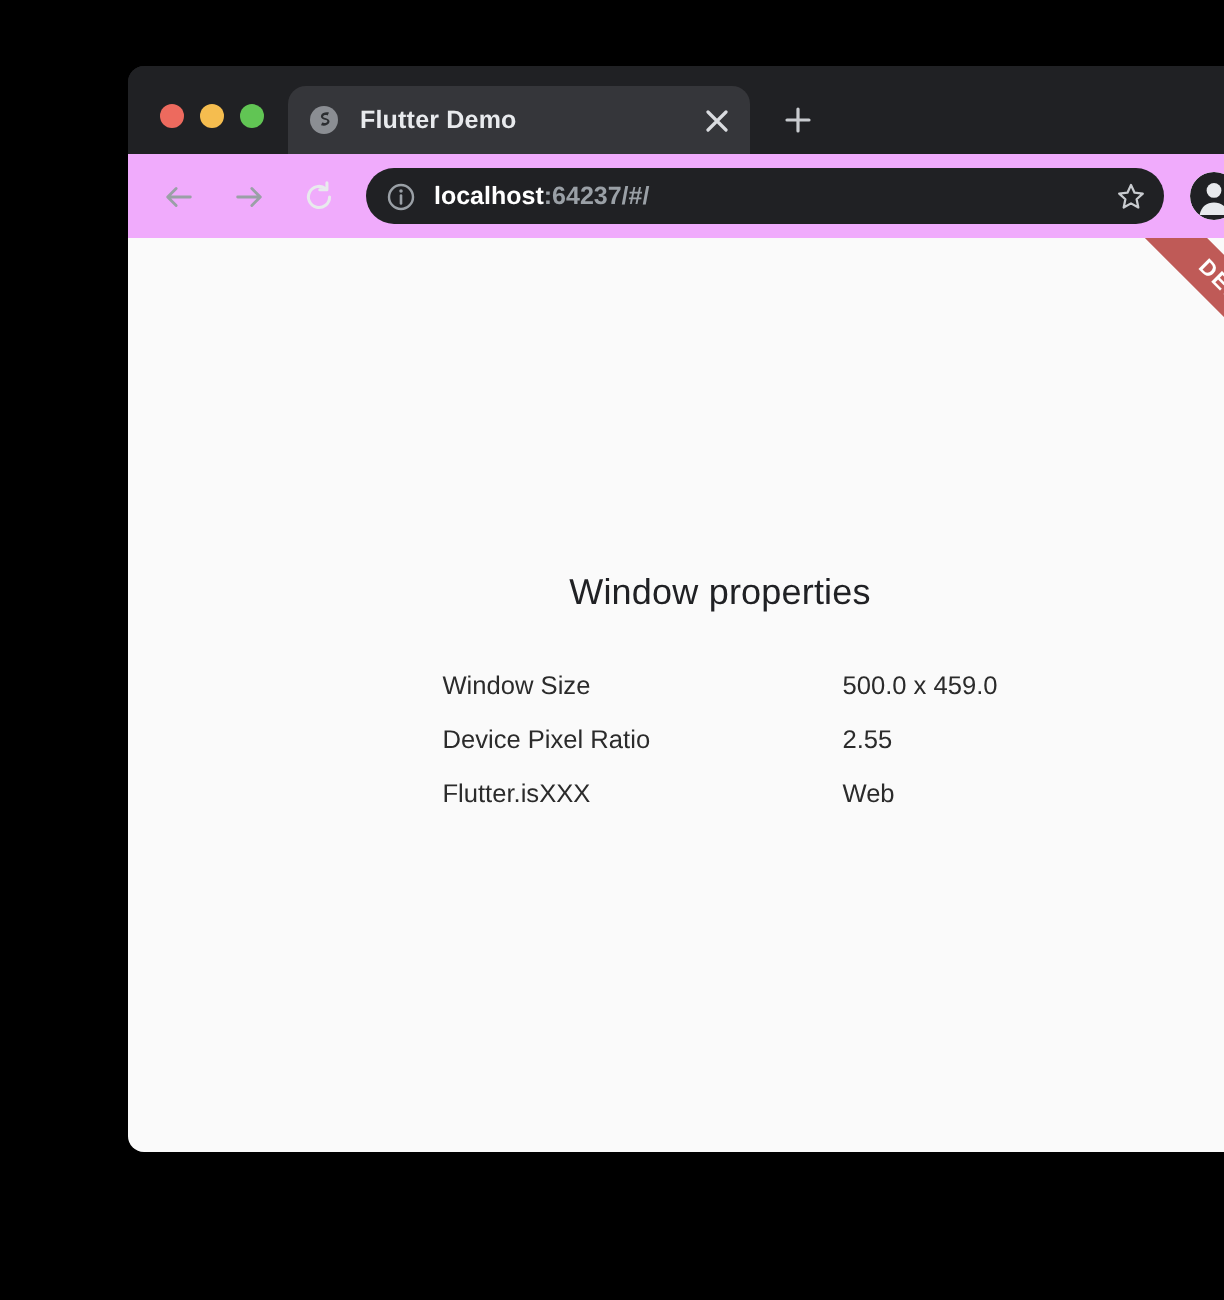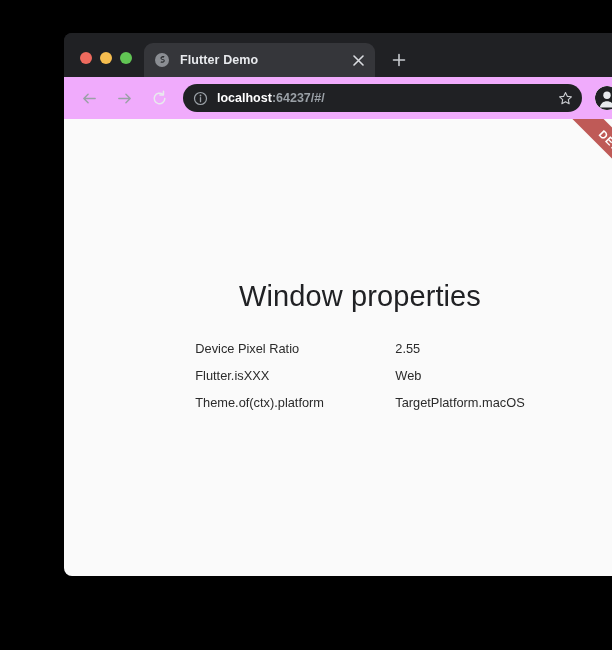"Window properties" .page-title { font-size: 29px -> 18px }
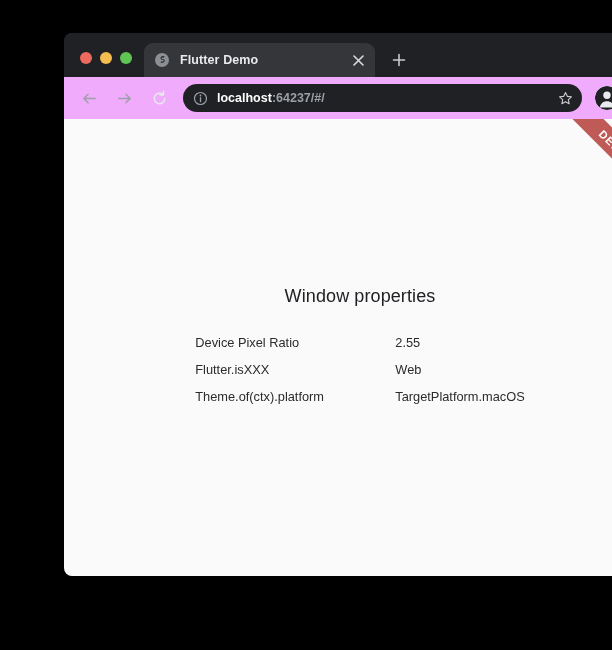"Window Size" tr { html: none -> <tr> <td>Window Size</td> <td>500.0 x 459.0</td> </tr> }
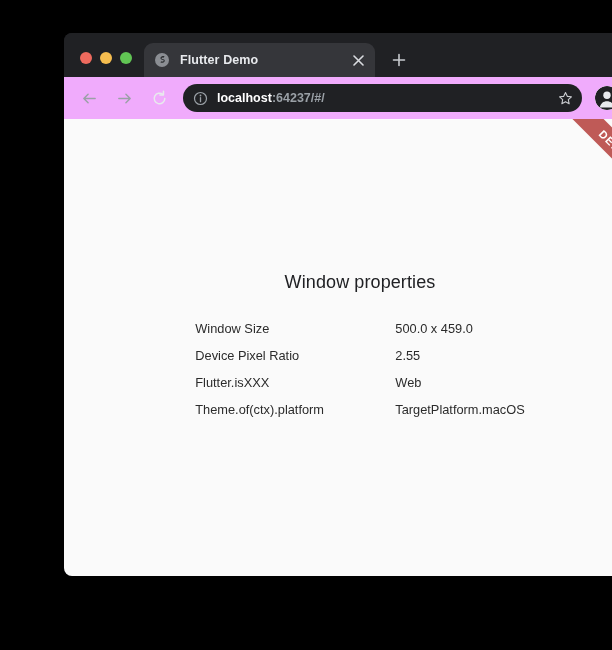"Theme.of(ctx).platform" tr { html: <tr> <td>Theme.of(ctx).platform</td> <td>TargetPlatform.macOS</td> </tr> -> none }
